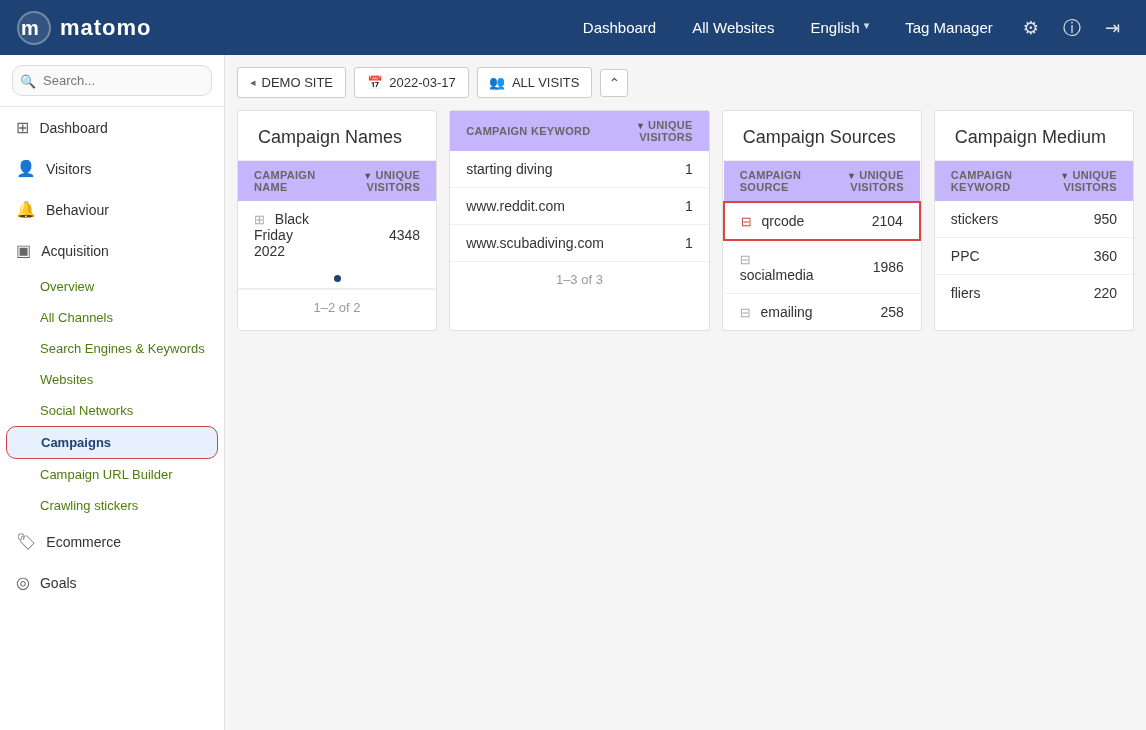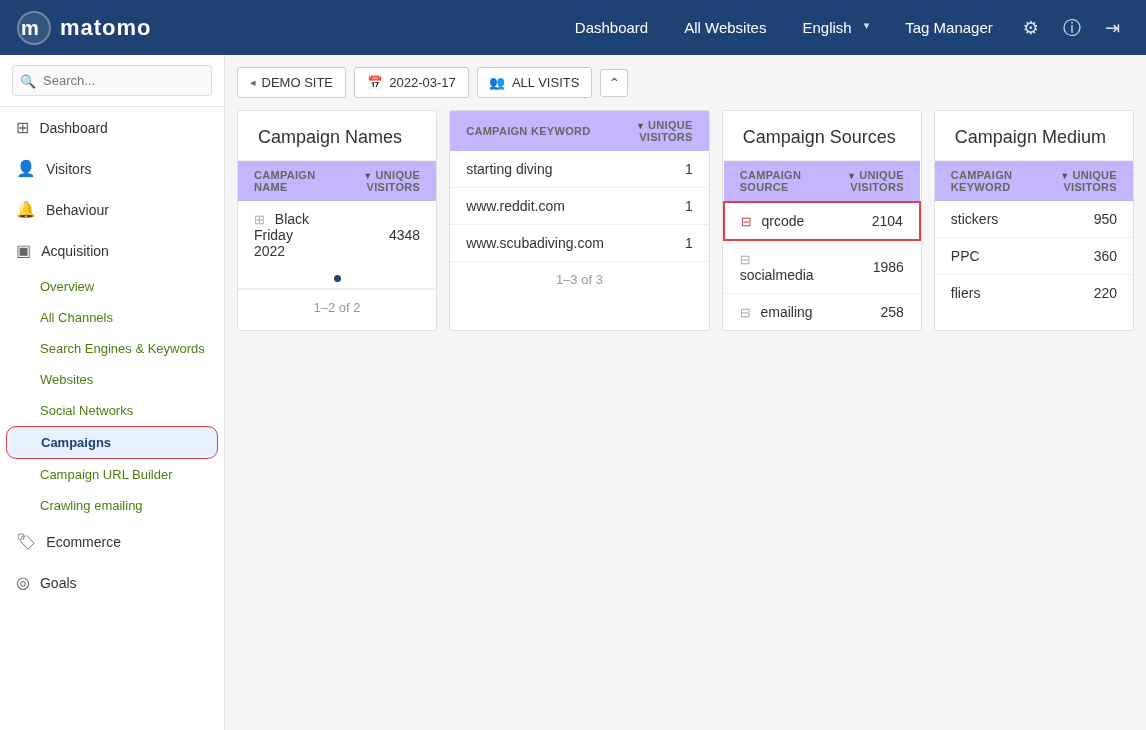"English" .nav-link-dropdown { gap: 12px -> 4px }
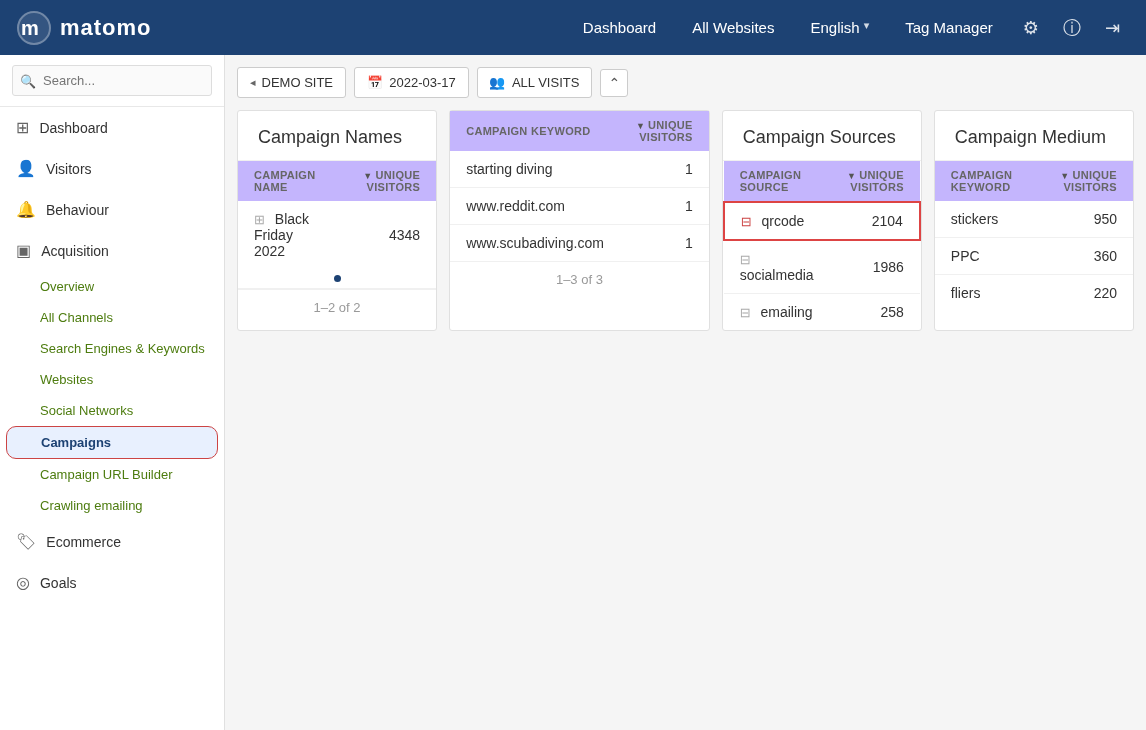"Search..." .search-input { border-radius: 3px -> 10px }
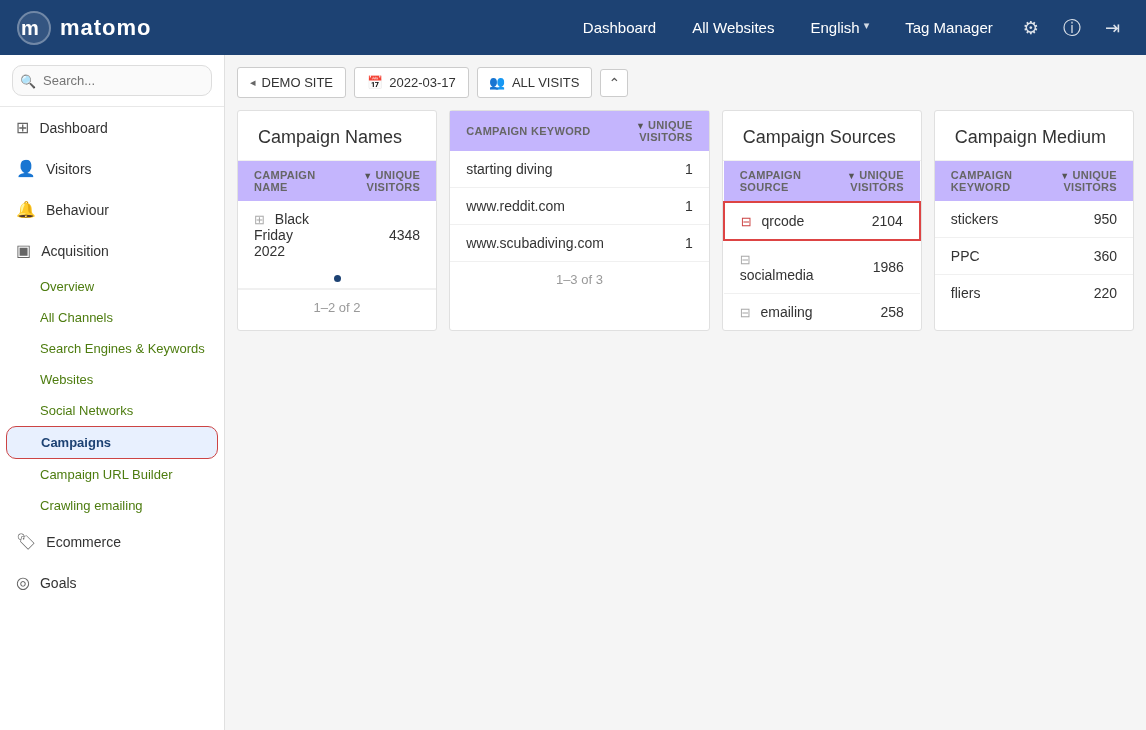"Crawling emailing" span { text: emailing -> stickers }
